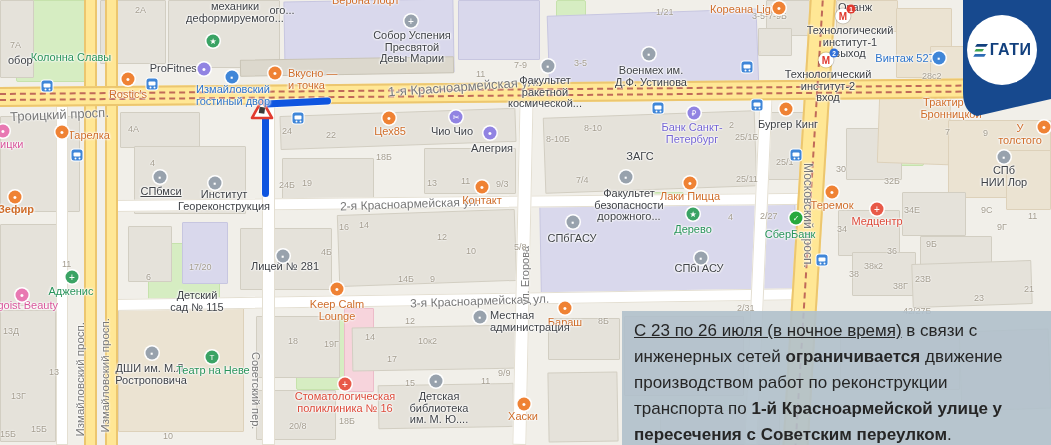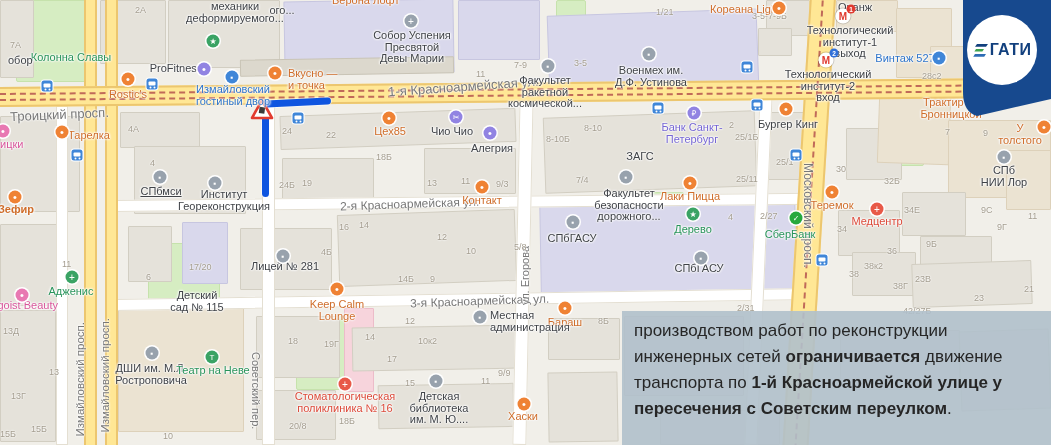"С 23 по 26 июля" div { html: none -> <div><span>С 23 по 26 июля (в ночное время)</span><span> в связи с</span></div> }
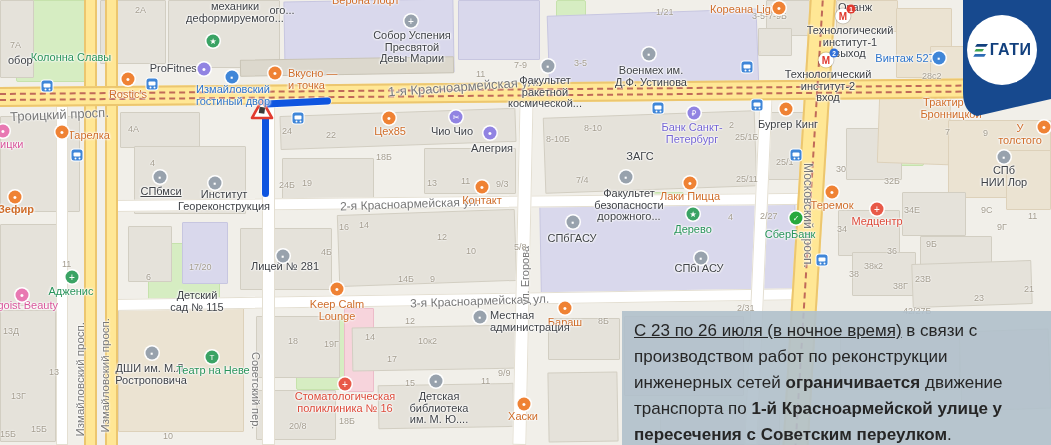"производством работ по реконструкции" div { order: before "инженерных сетей ограничивается движение" -> after "инженерных сетей ограничивается движение" }
